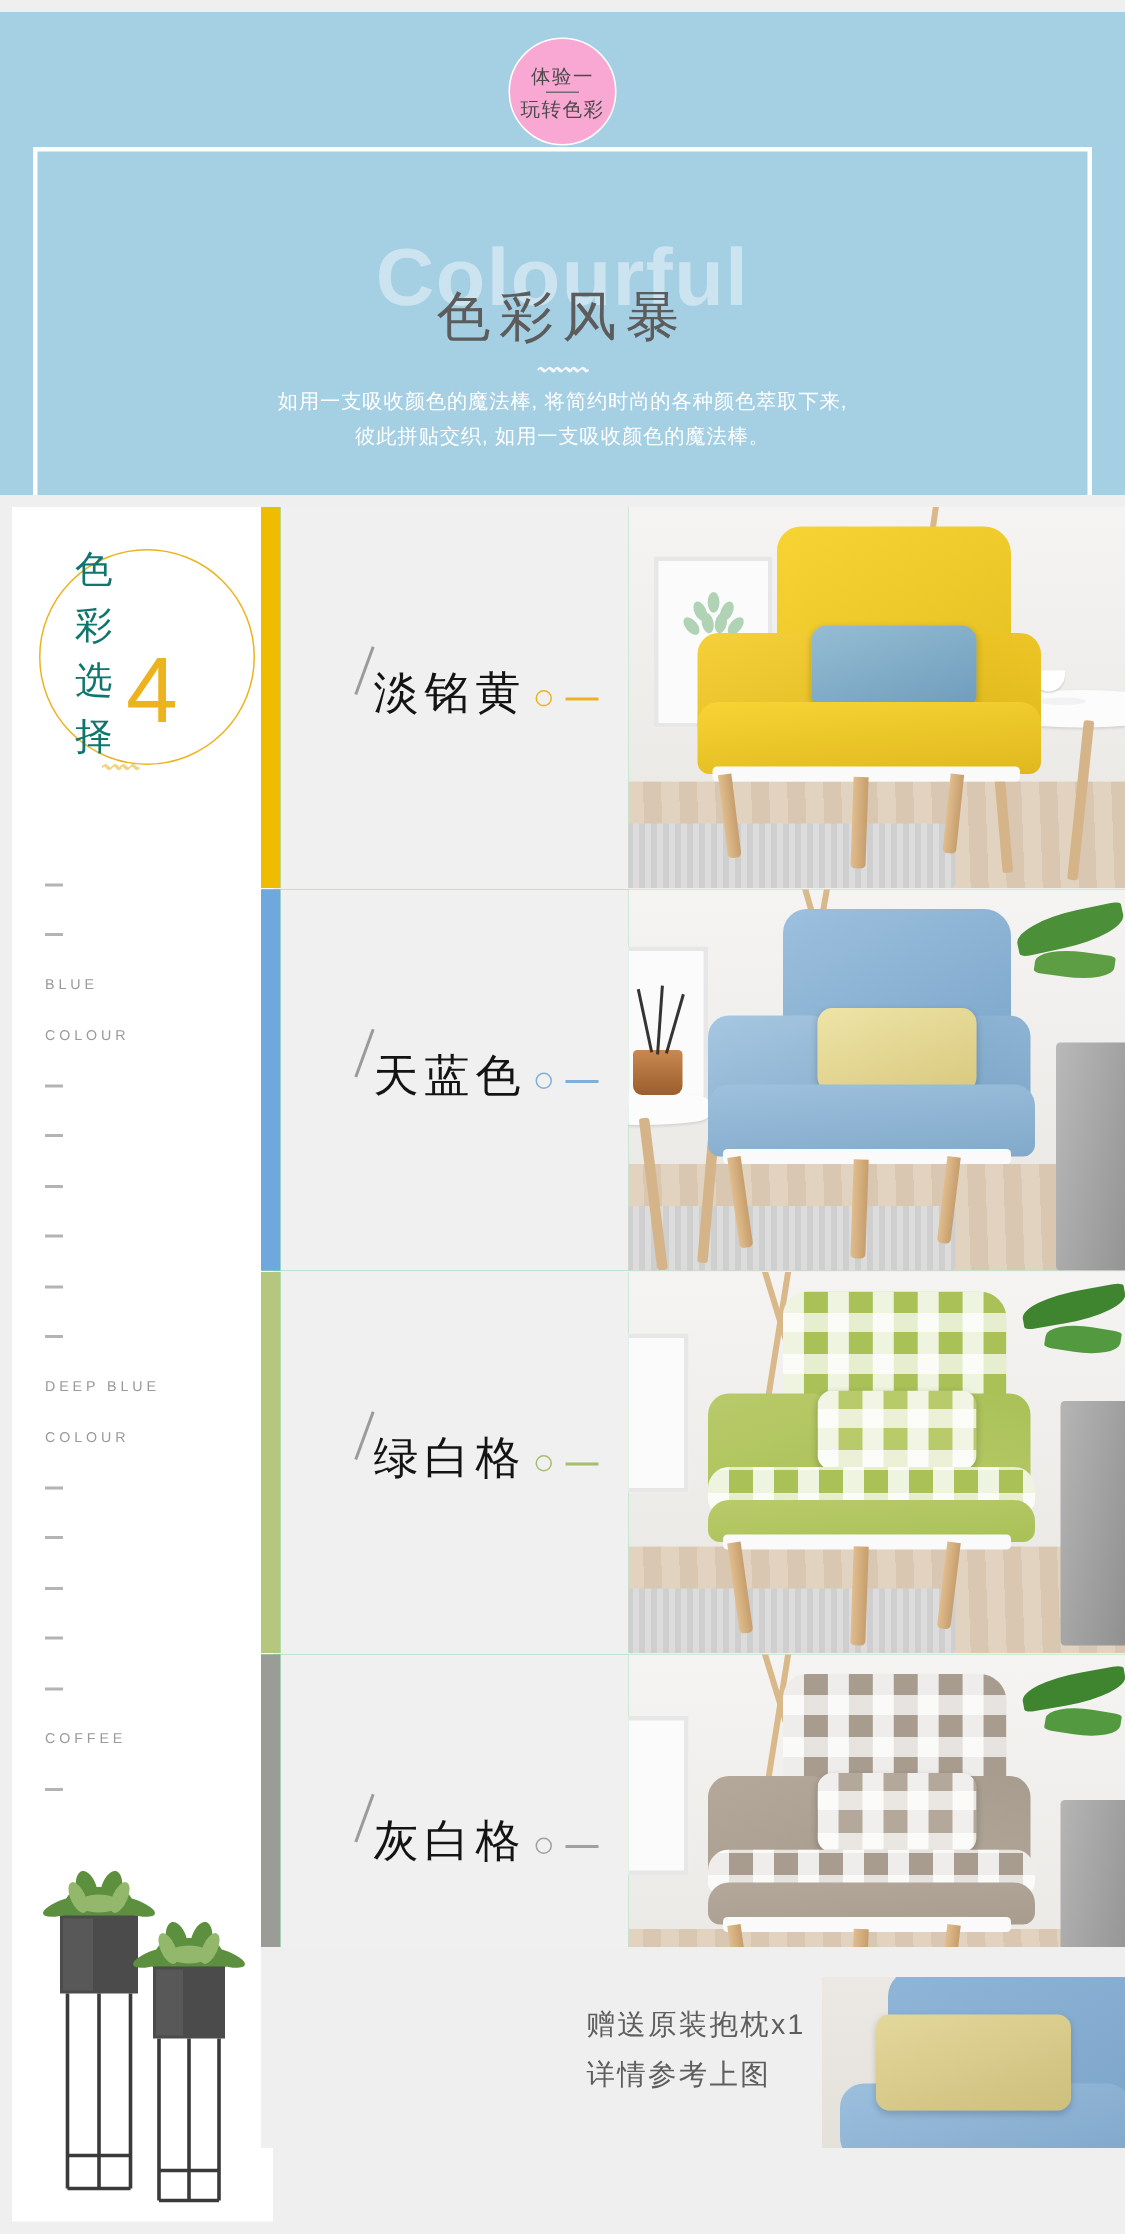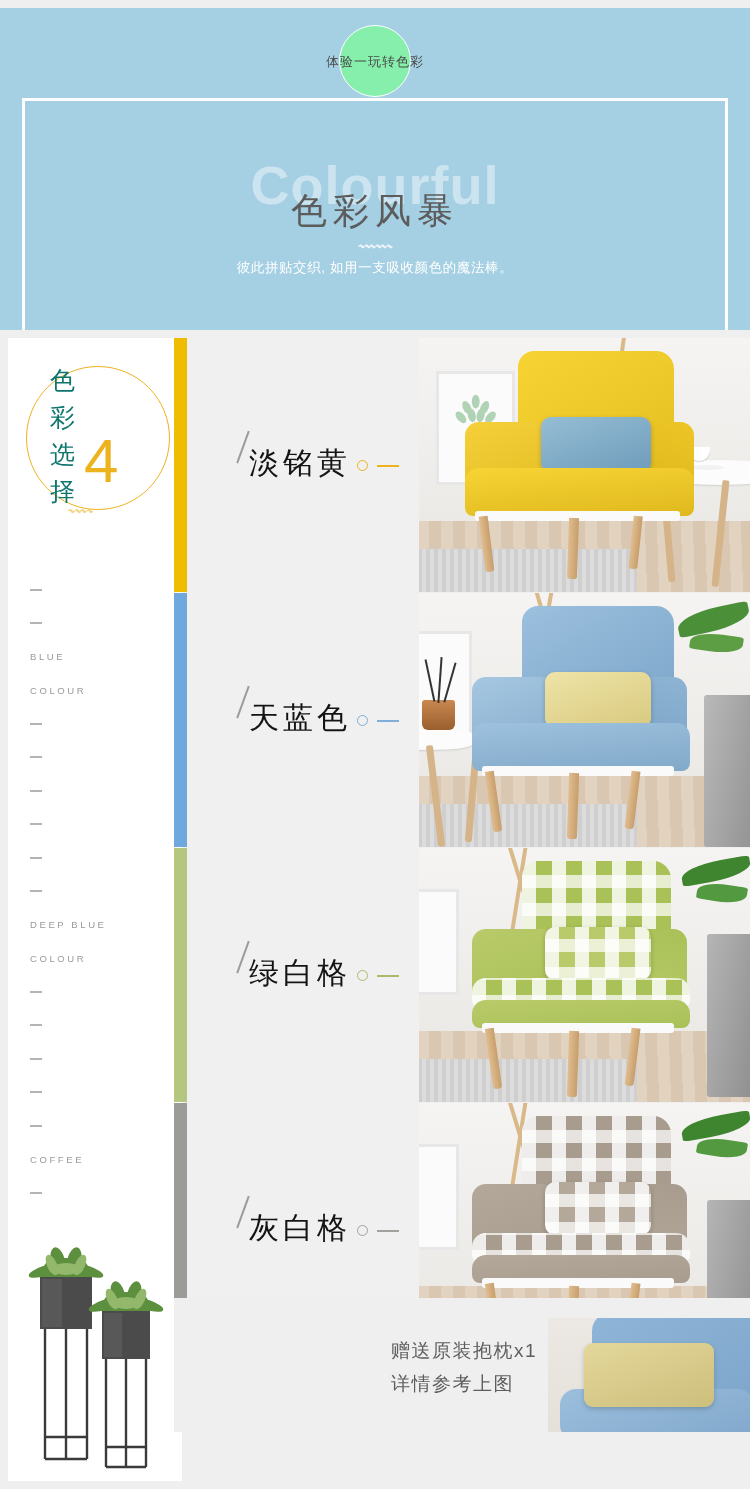"体验一" .badge { background: #86efac -> #f9a8d4; flex-direction: row -> column }
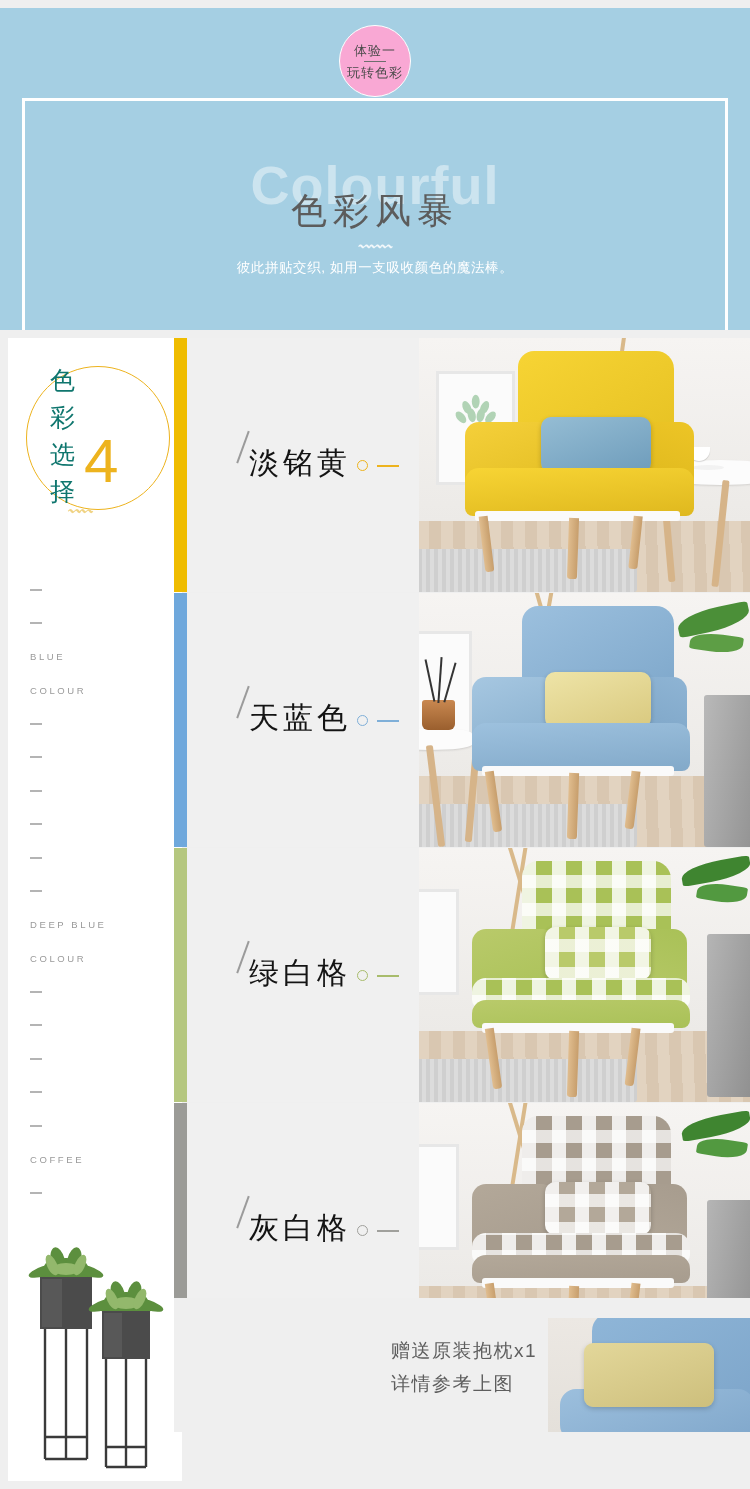"如用一支吸收颜色的魔法棒, 将简约时尚的各种颜色萃取下来," div { html: none -> <div>如用一支吸收颜色的魔法棒, 将简约时尚的各种颜色萃取下来,</div> }
